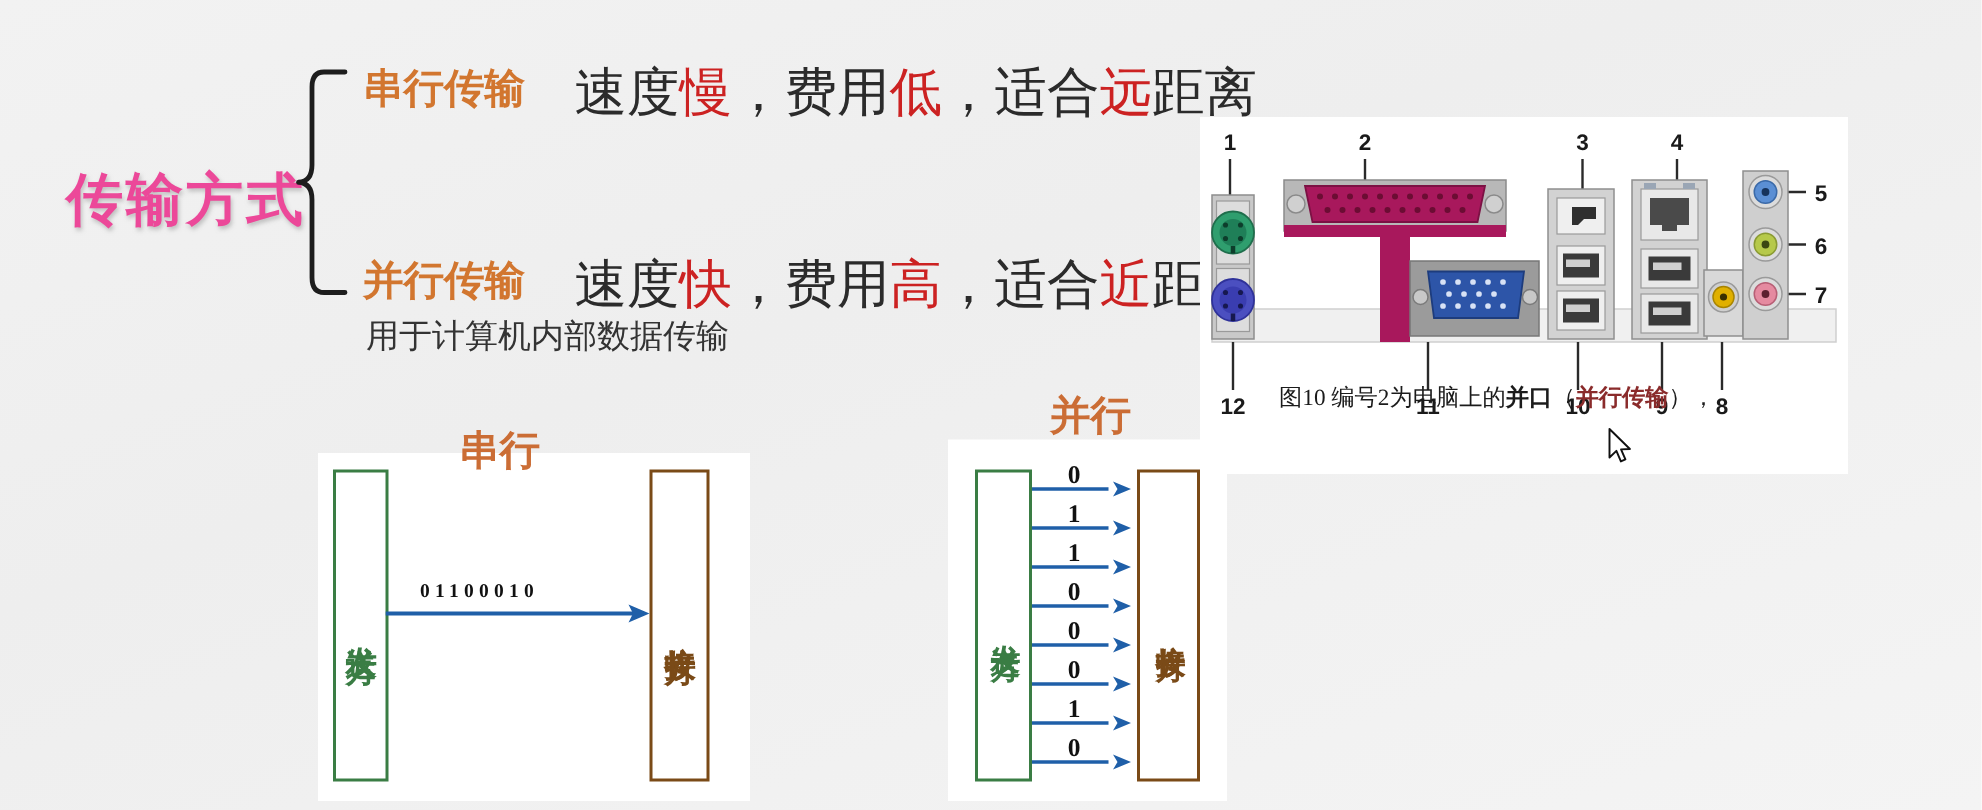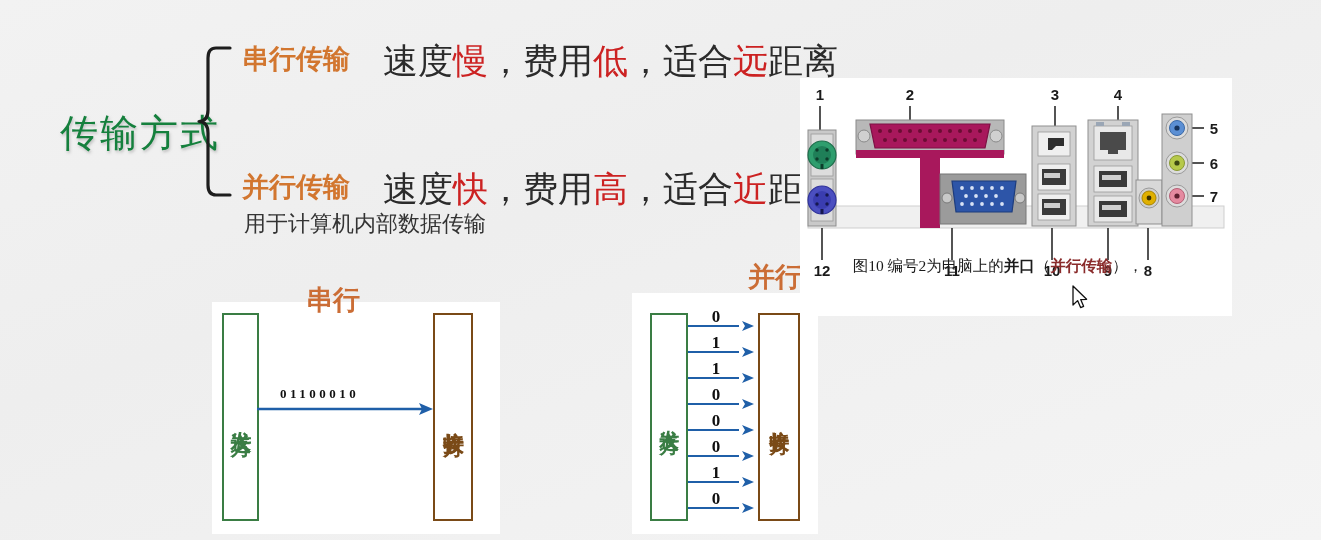"传输方式" #root-title { color: #15803d -> #ec4899; font-weight: normal -> bold; left: 60px -> 44px }
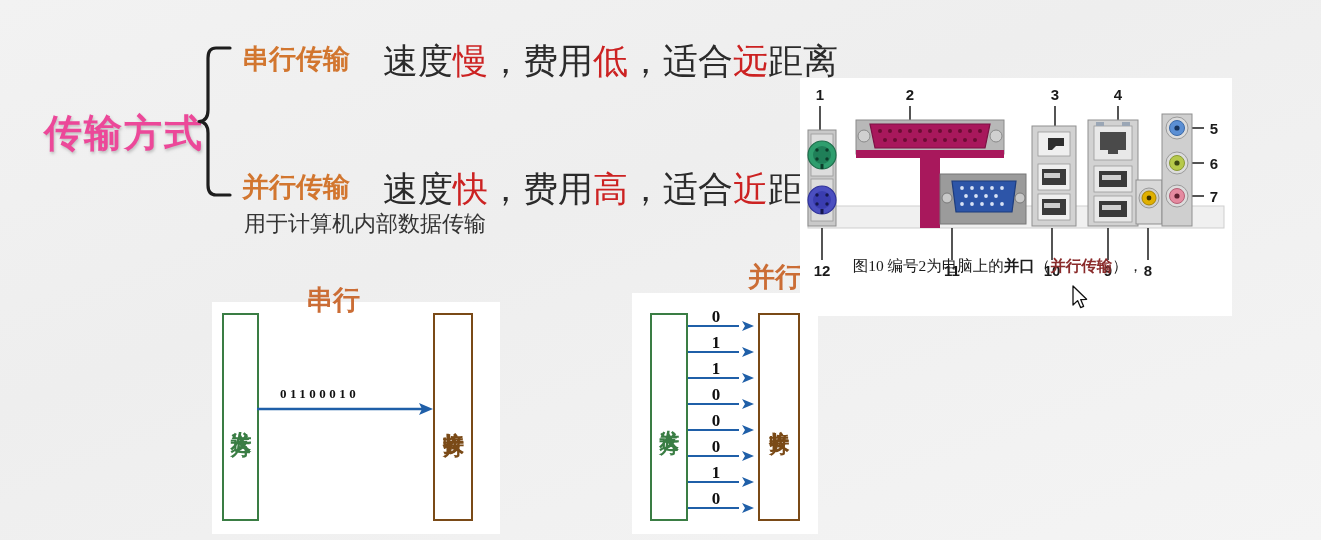"并行" #title-parallel { margin-left: 48px -> none }
